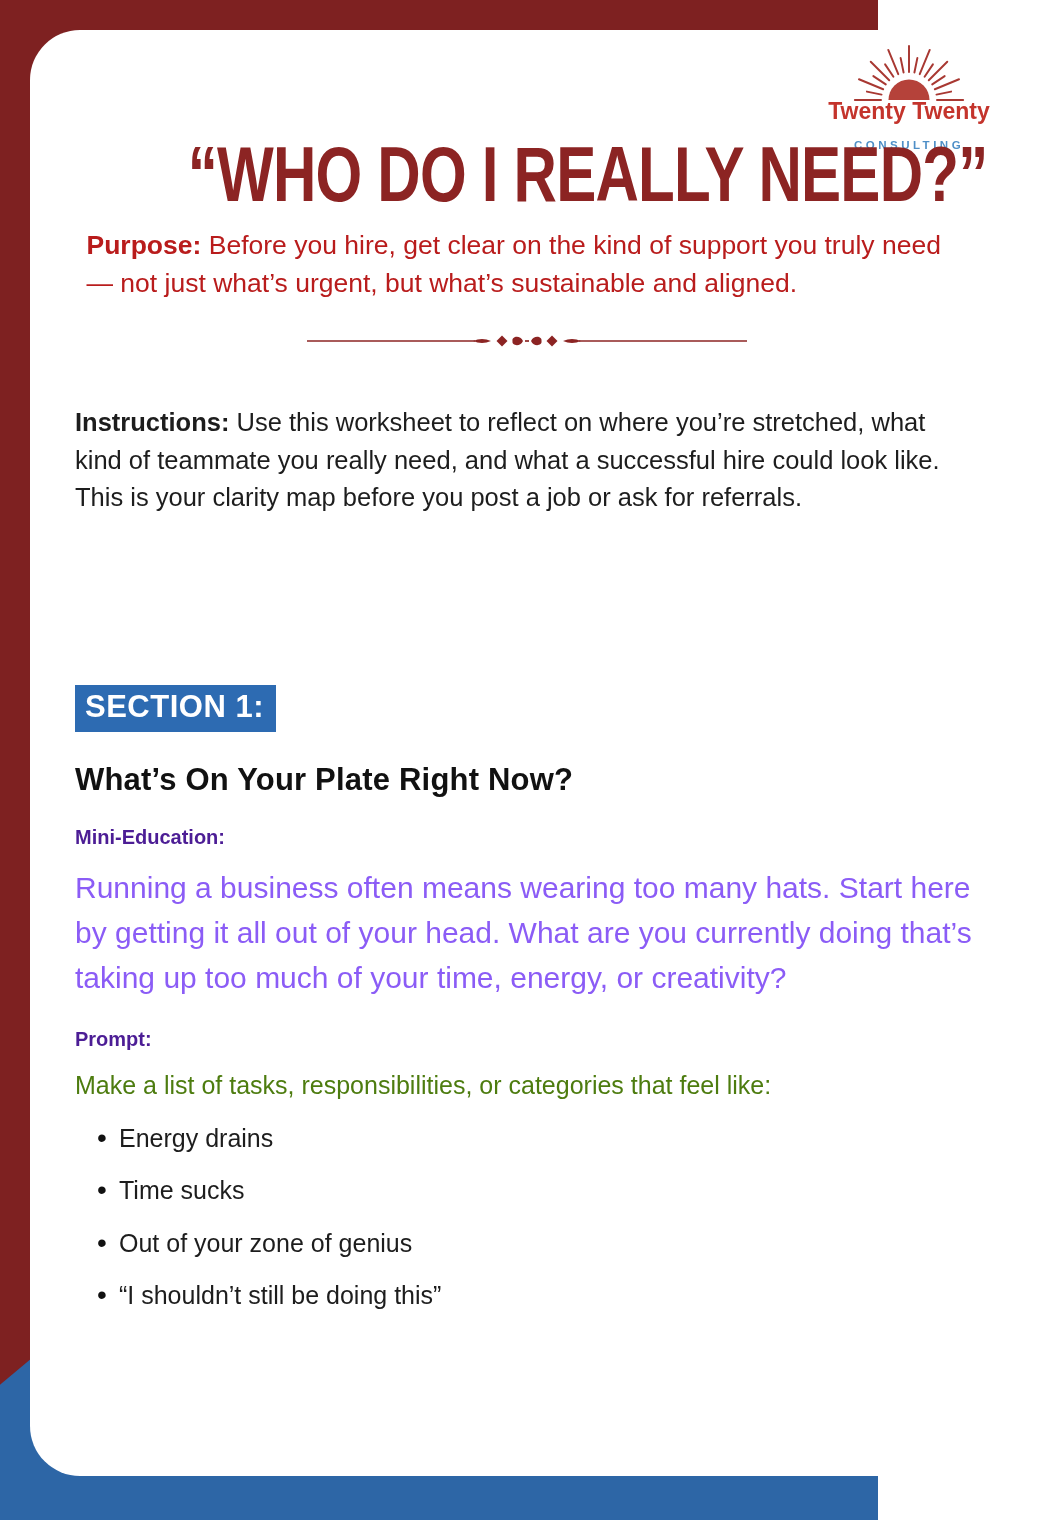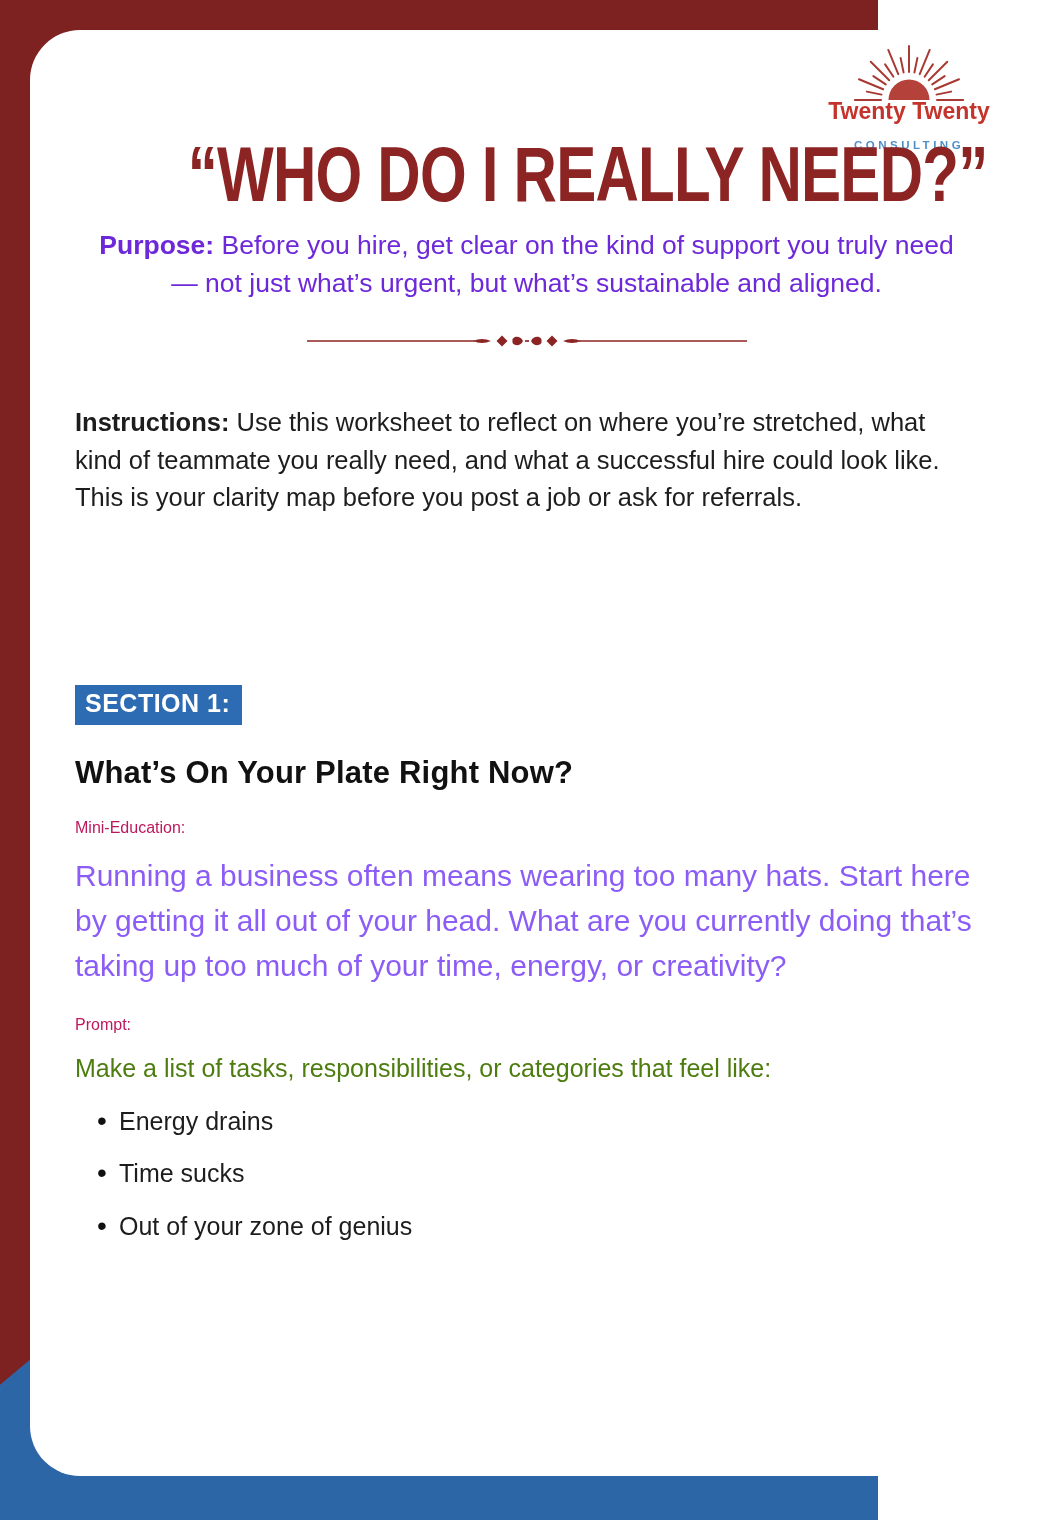"Purpose: Before you hire, get" .purpose { color: #6d28d9 -> #b91c1c; text-align: center -> none }
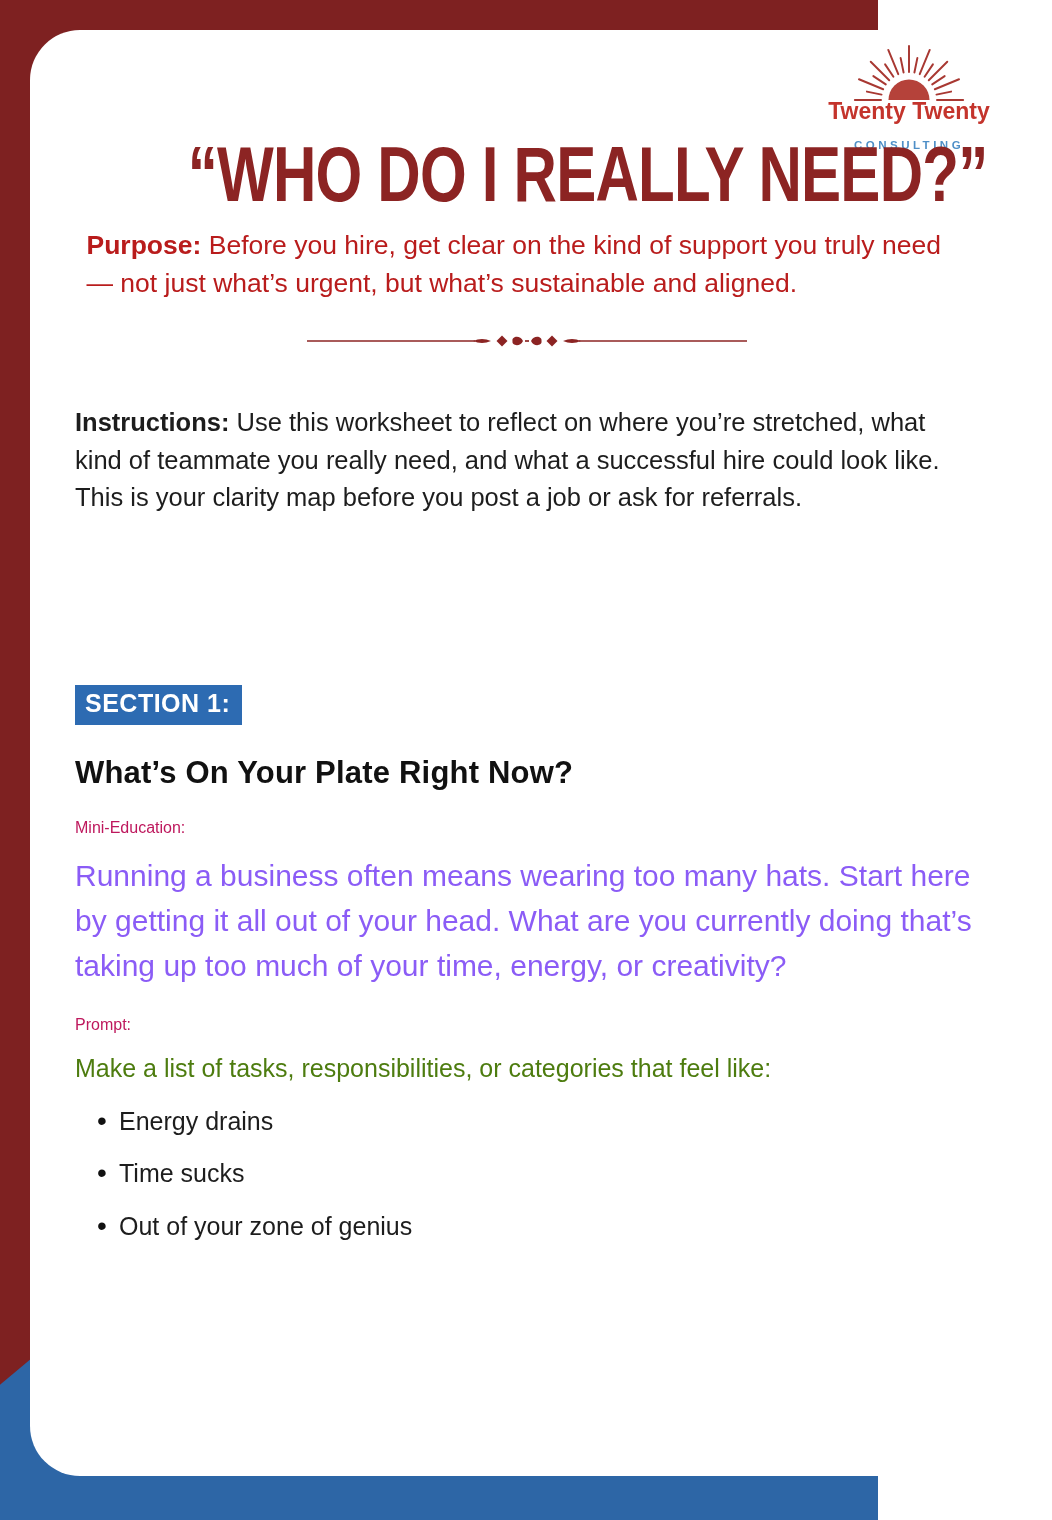"SECTION 1:" .badge { font-size: 25px -> 31px }
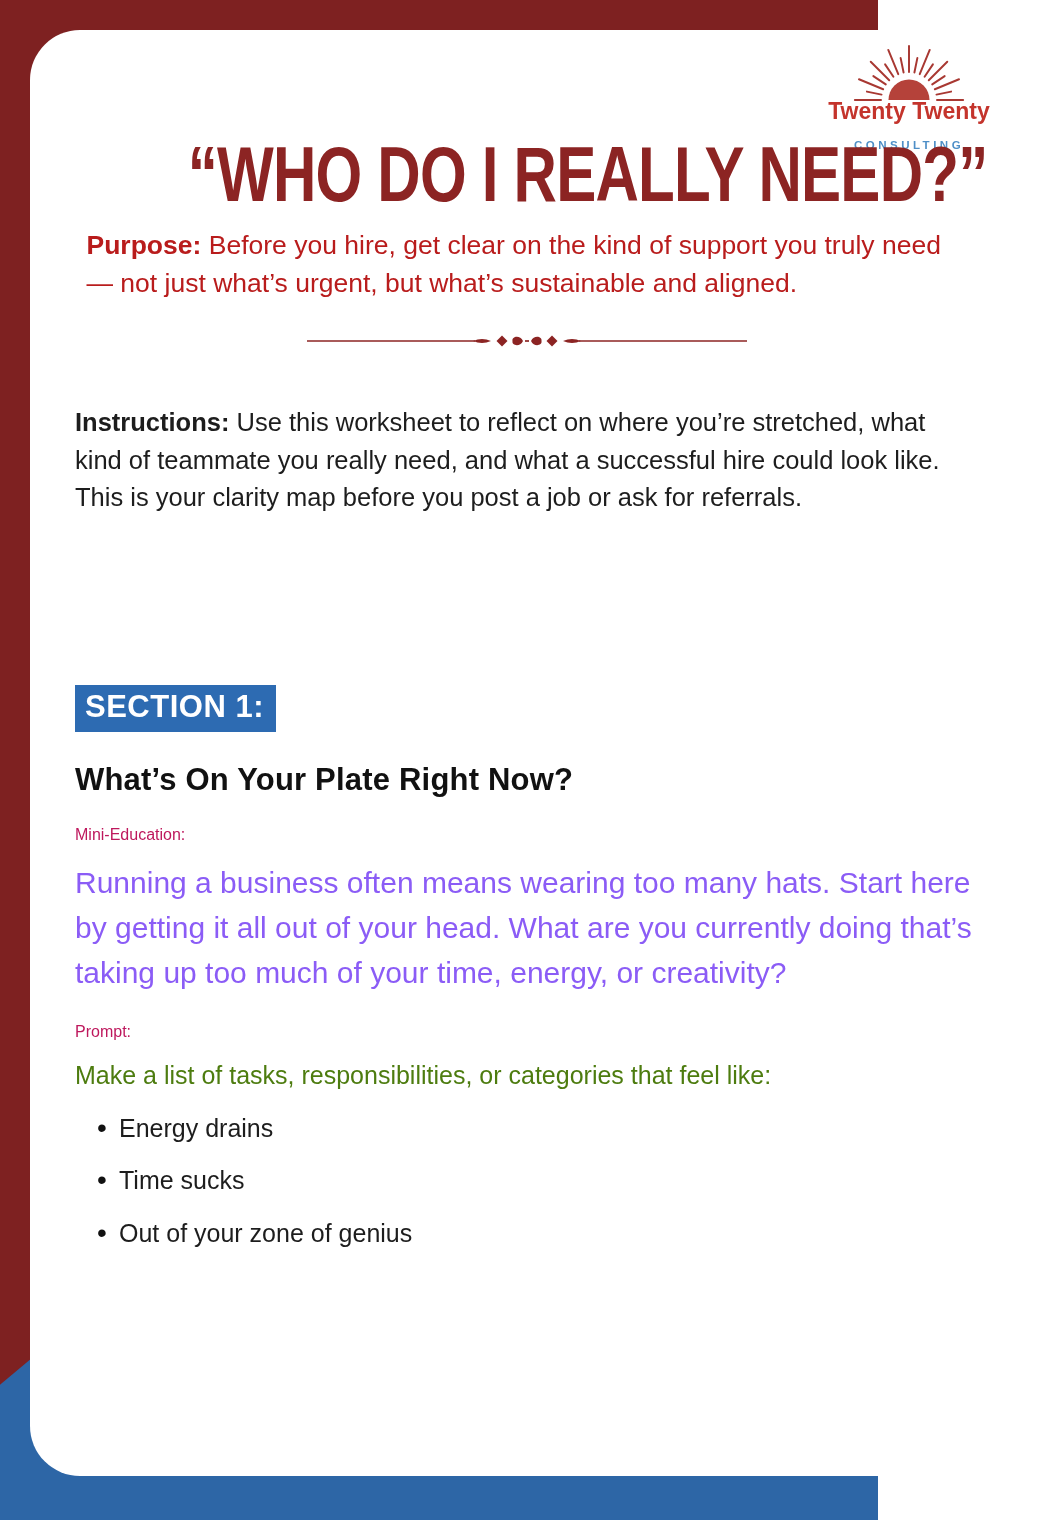"Mini-Education:" .sub-label { color: #be185d -> #4c1d95; font-size: 16px -> 20px; font-weight: 400 -> 700 }
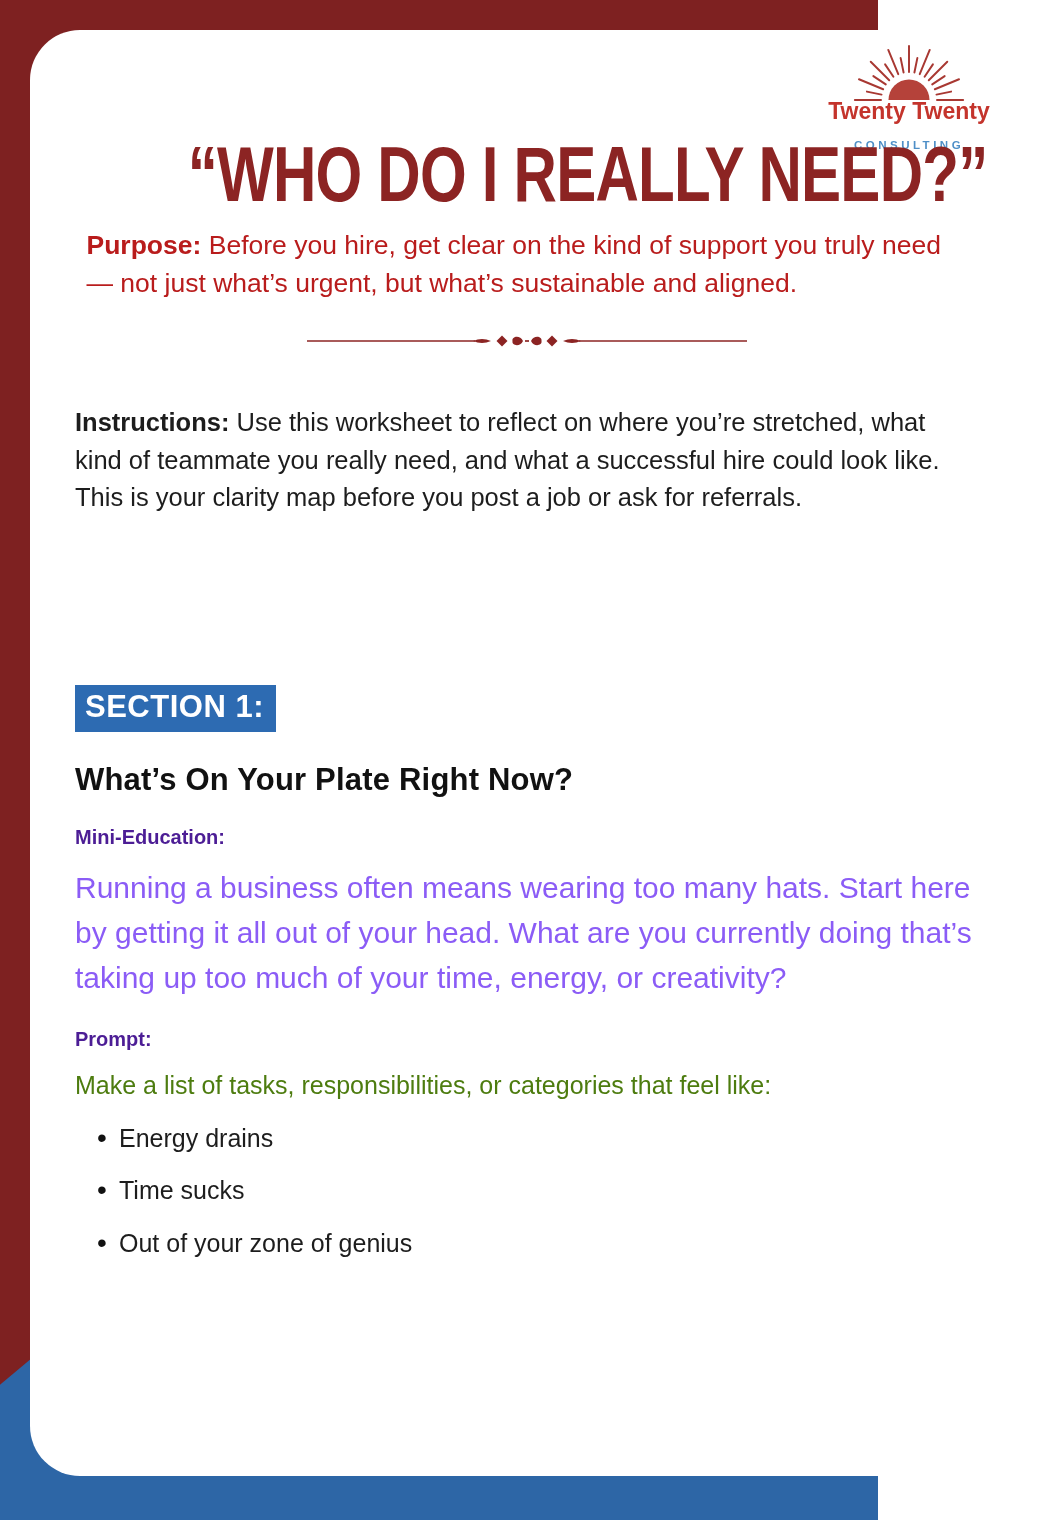"“I shouldn’t still be doing" li { html: none -> <li>“I shouldn’t still be doing this”</li> }
